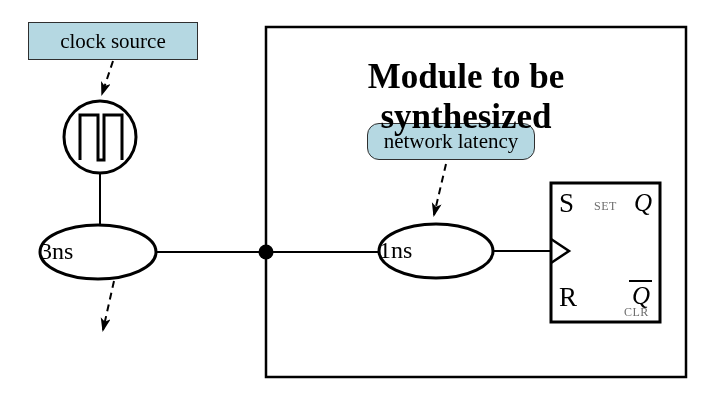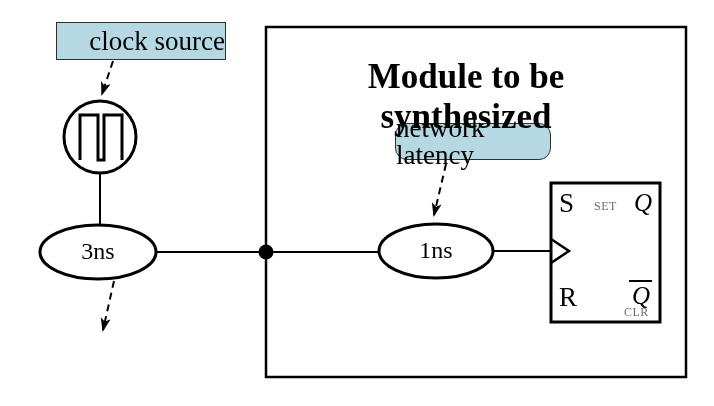"clock source" .label-box { font-size: 27px -> 21px; justify-content: flex-end -> center; margin-left: 28px -> none }
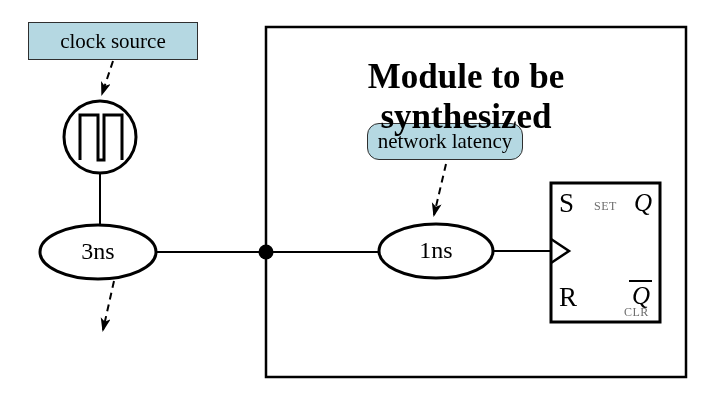"network latency" div.label-box { width: 156px -> 168px }
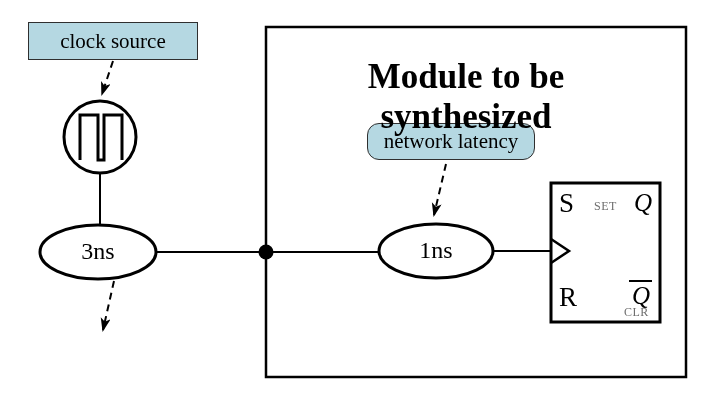"3ns" .ellipse-value { text-align: center -> none }
